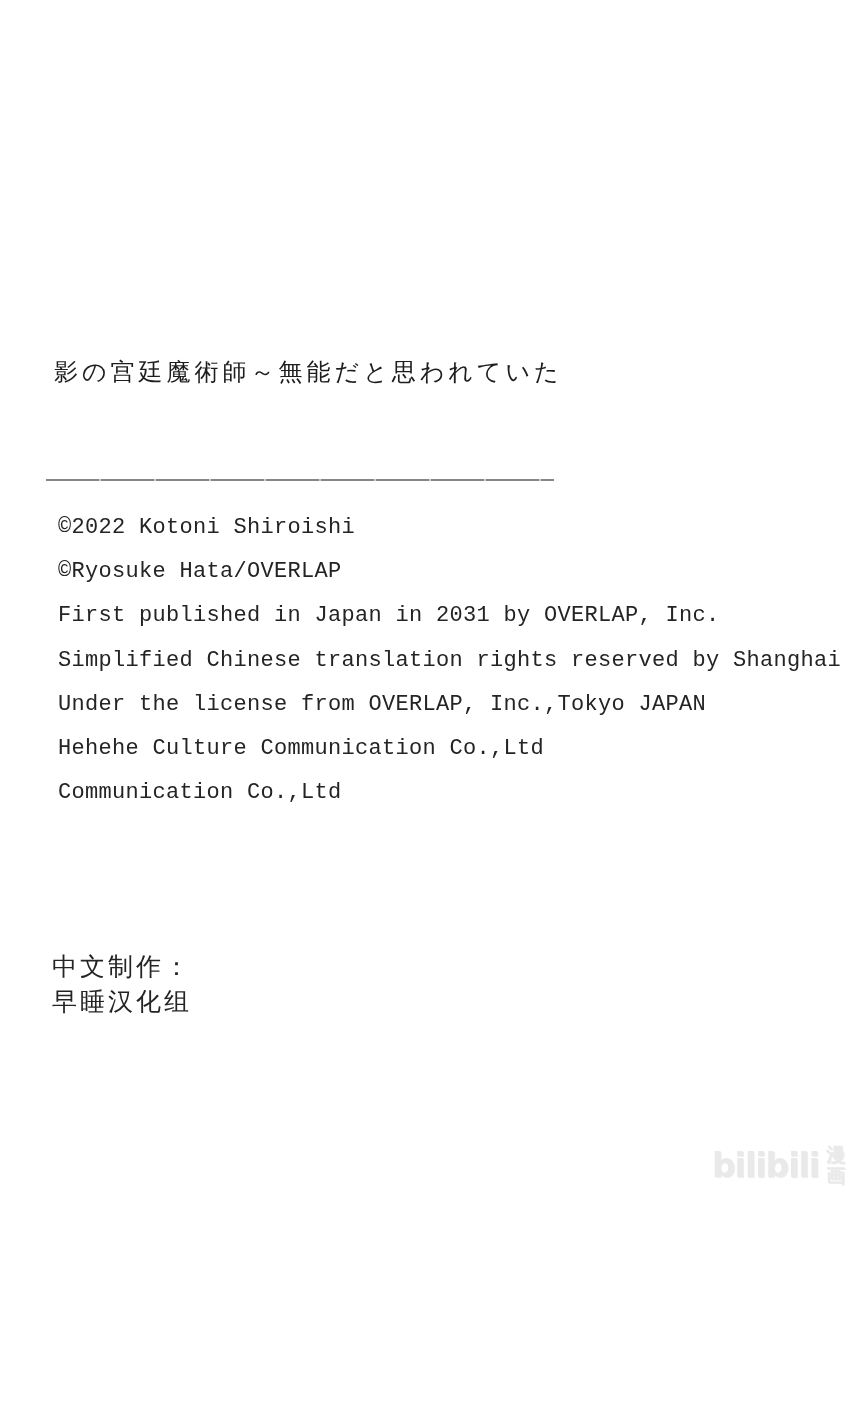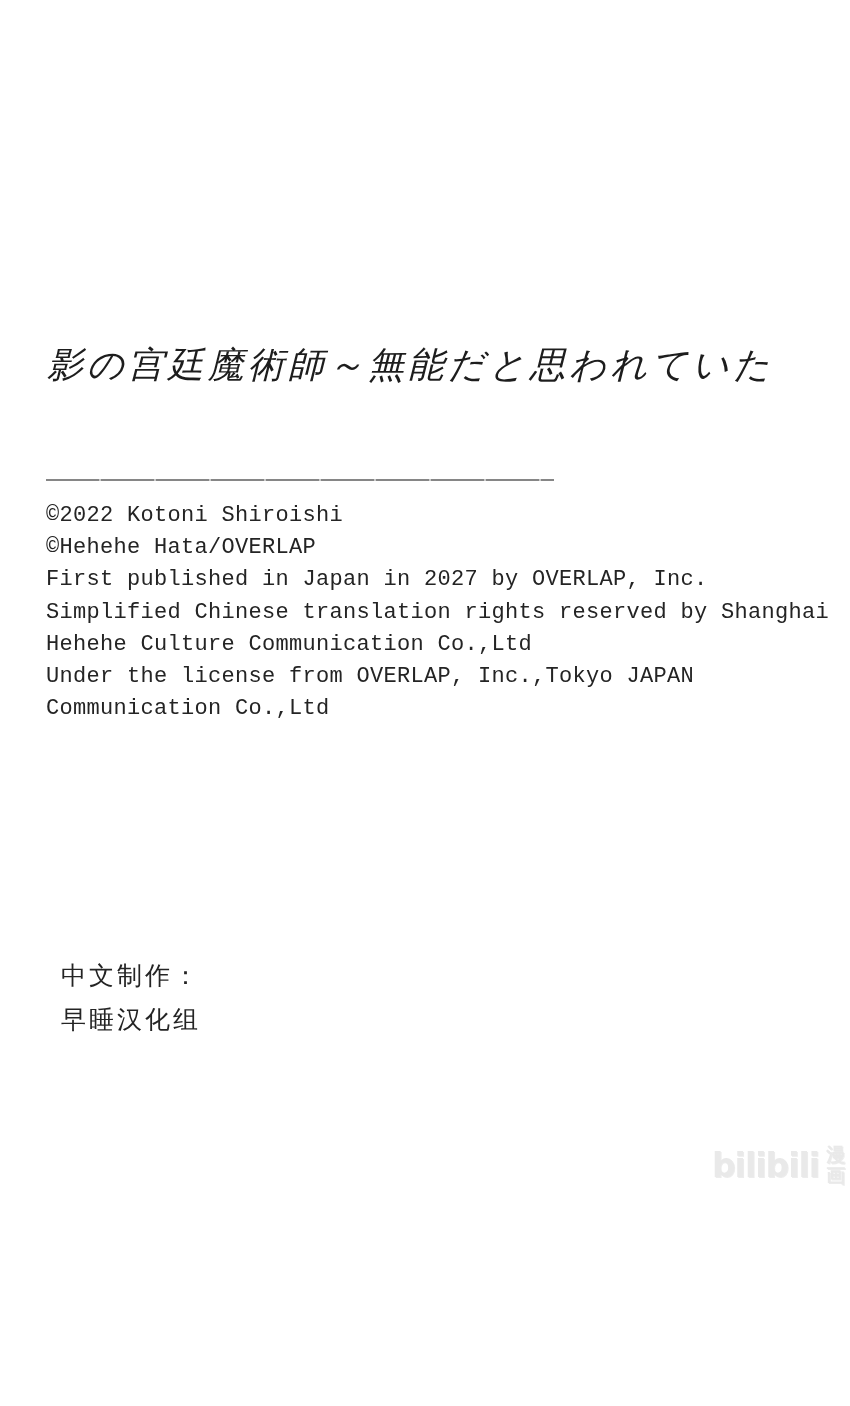"影の宫廷魔術師～無能だと思われていた" .title { font-size: 36px -> 24px; font-style: italic -> none; margin: 0 -> 7px }
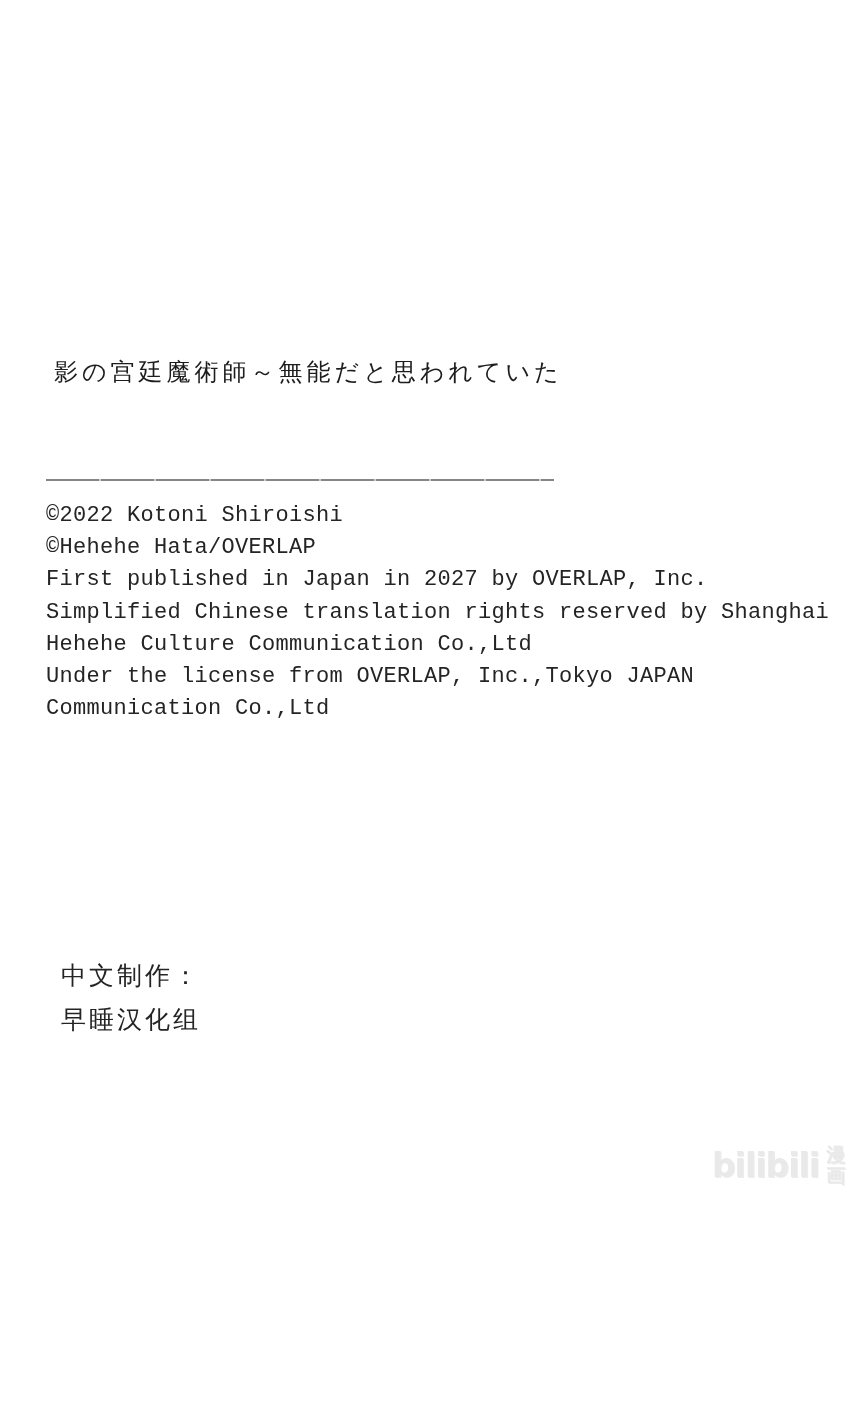"©2022 Kotoni Shiroishi" .copyright p { margin: 0 -> 12px }
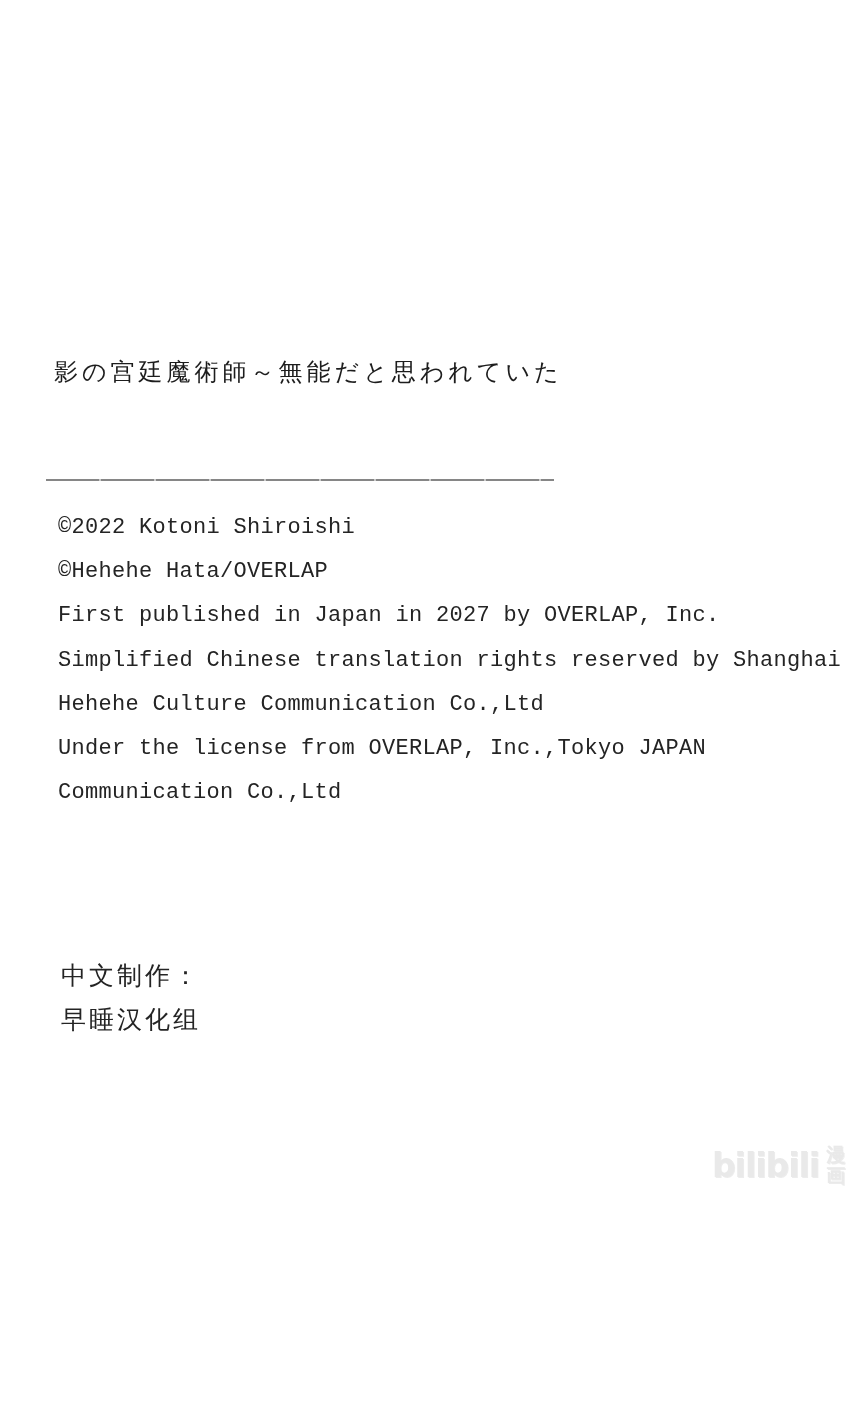"©Hehehe Hata/OVERLAP" p { text: Hehehe -> Ryosuke }
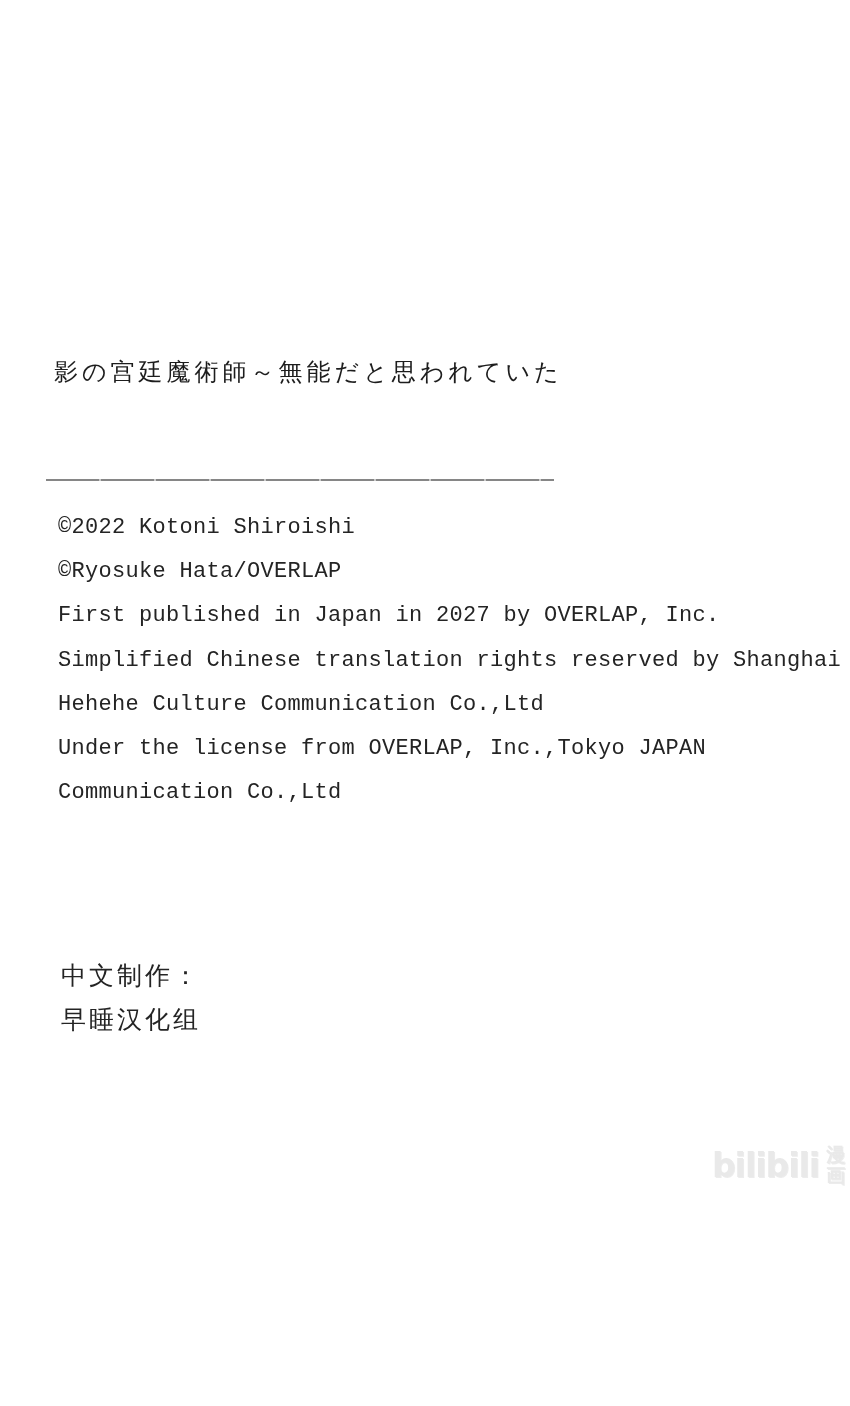"First published in Japan in" p { text: 2027 -> 2031 }
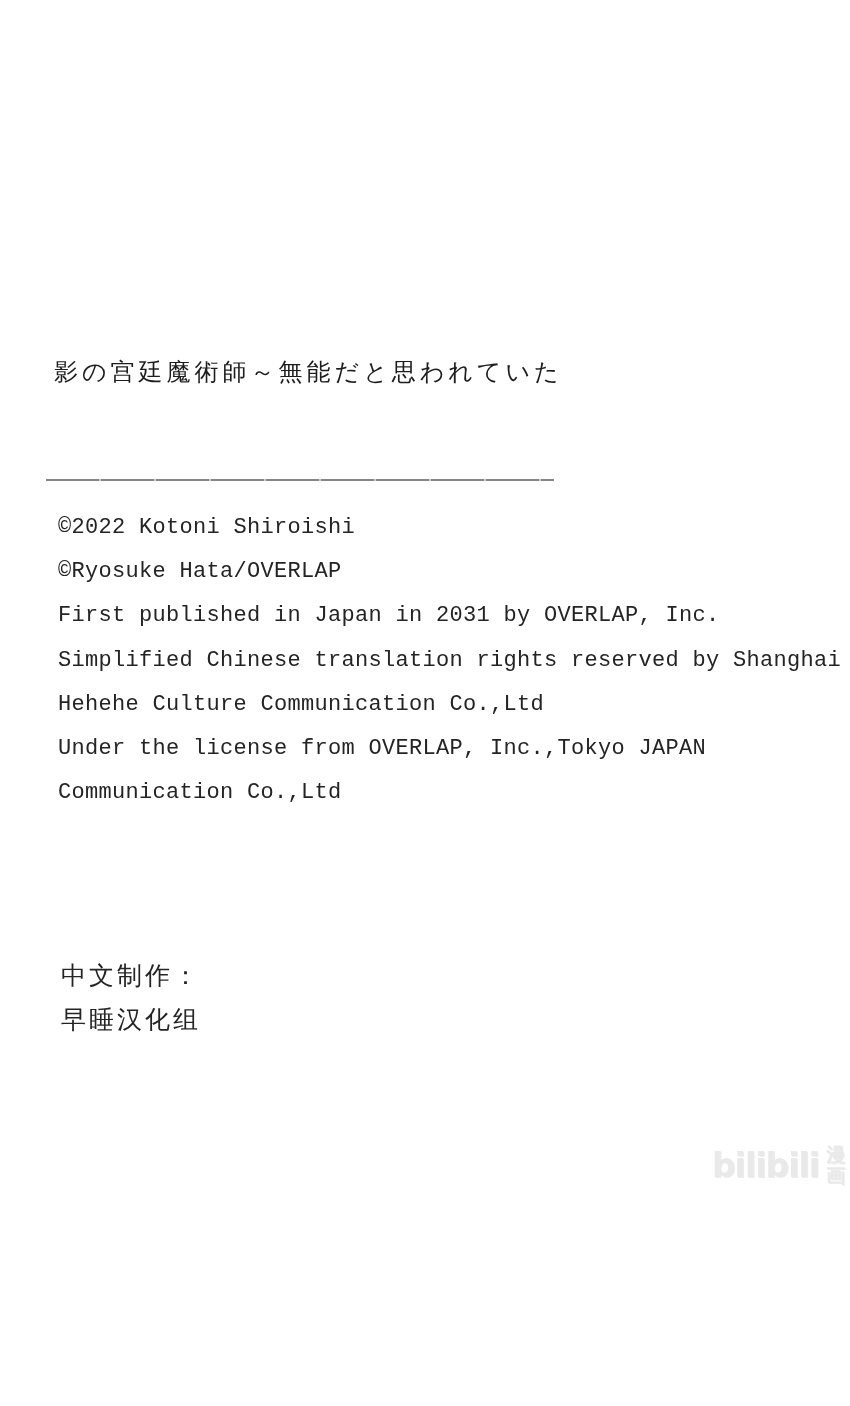"Hehehe Culture Communication Co.,Ltd" p { order: before "Under the license from OVERLAP," -> after "Under the license from OVERLAP," }
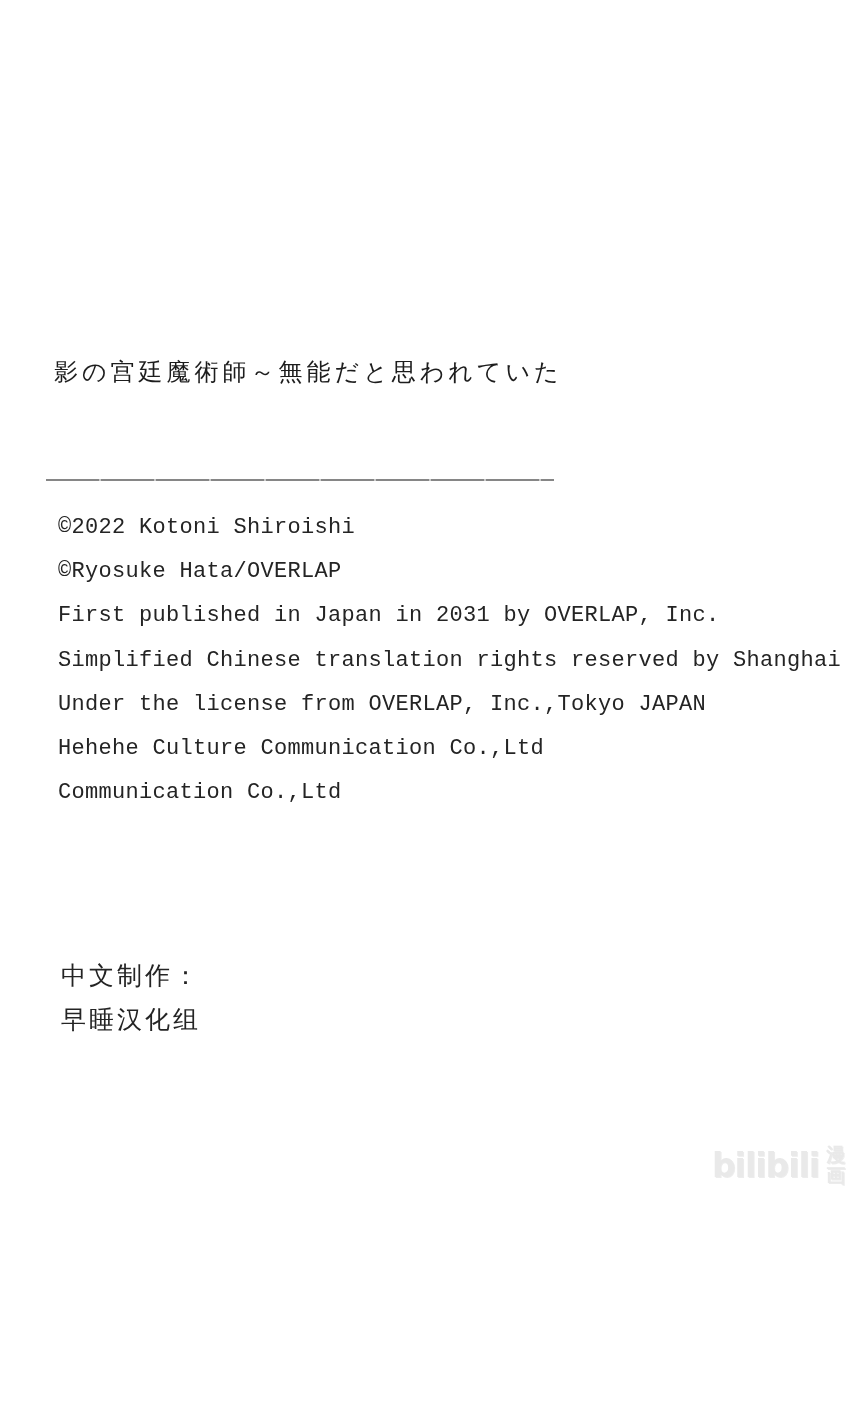"中文制作：" .credits p { margin: 12px -> 3px }
